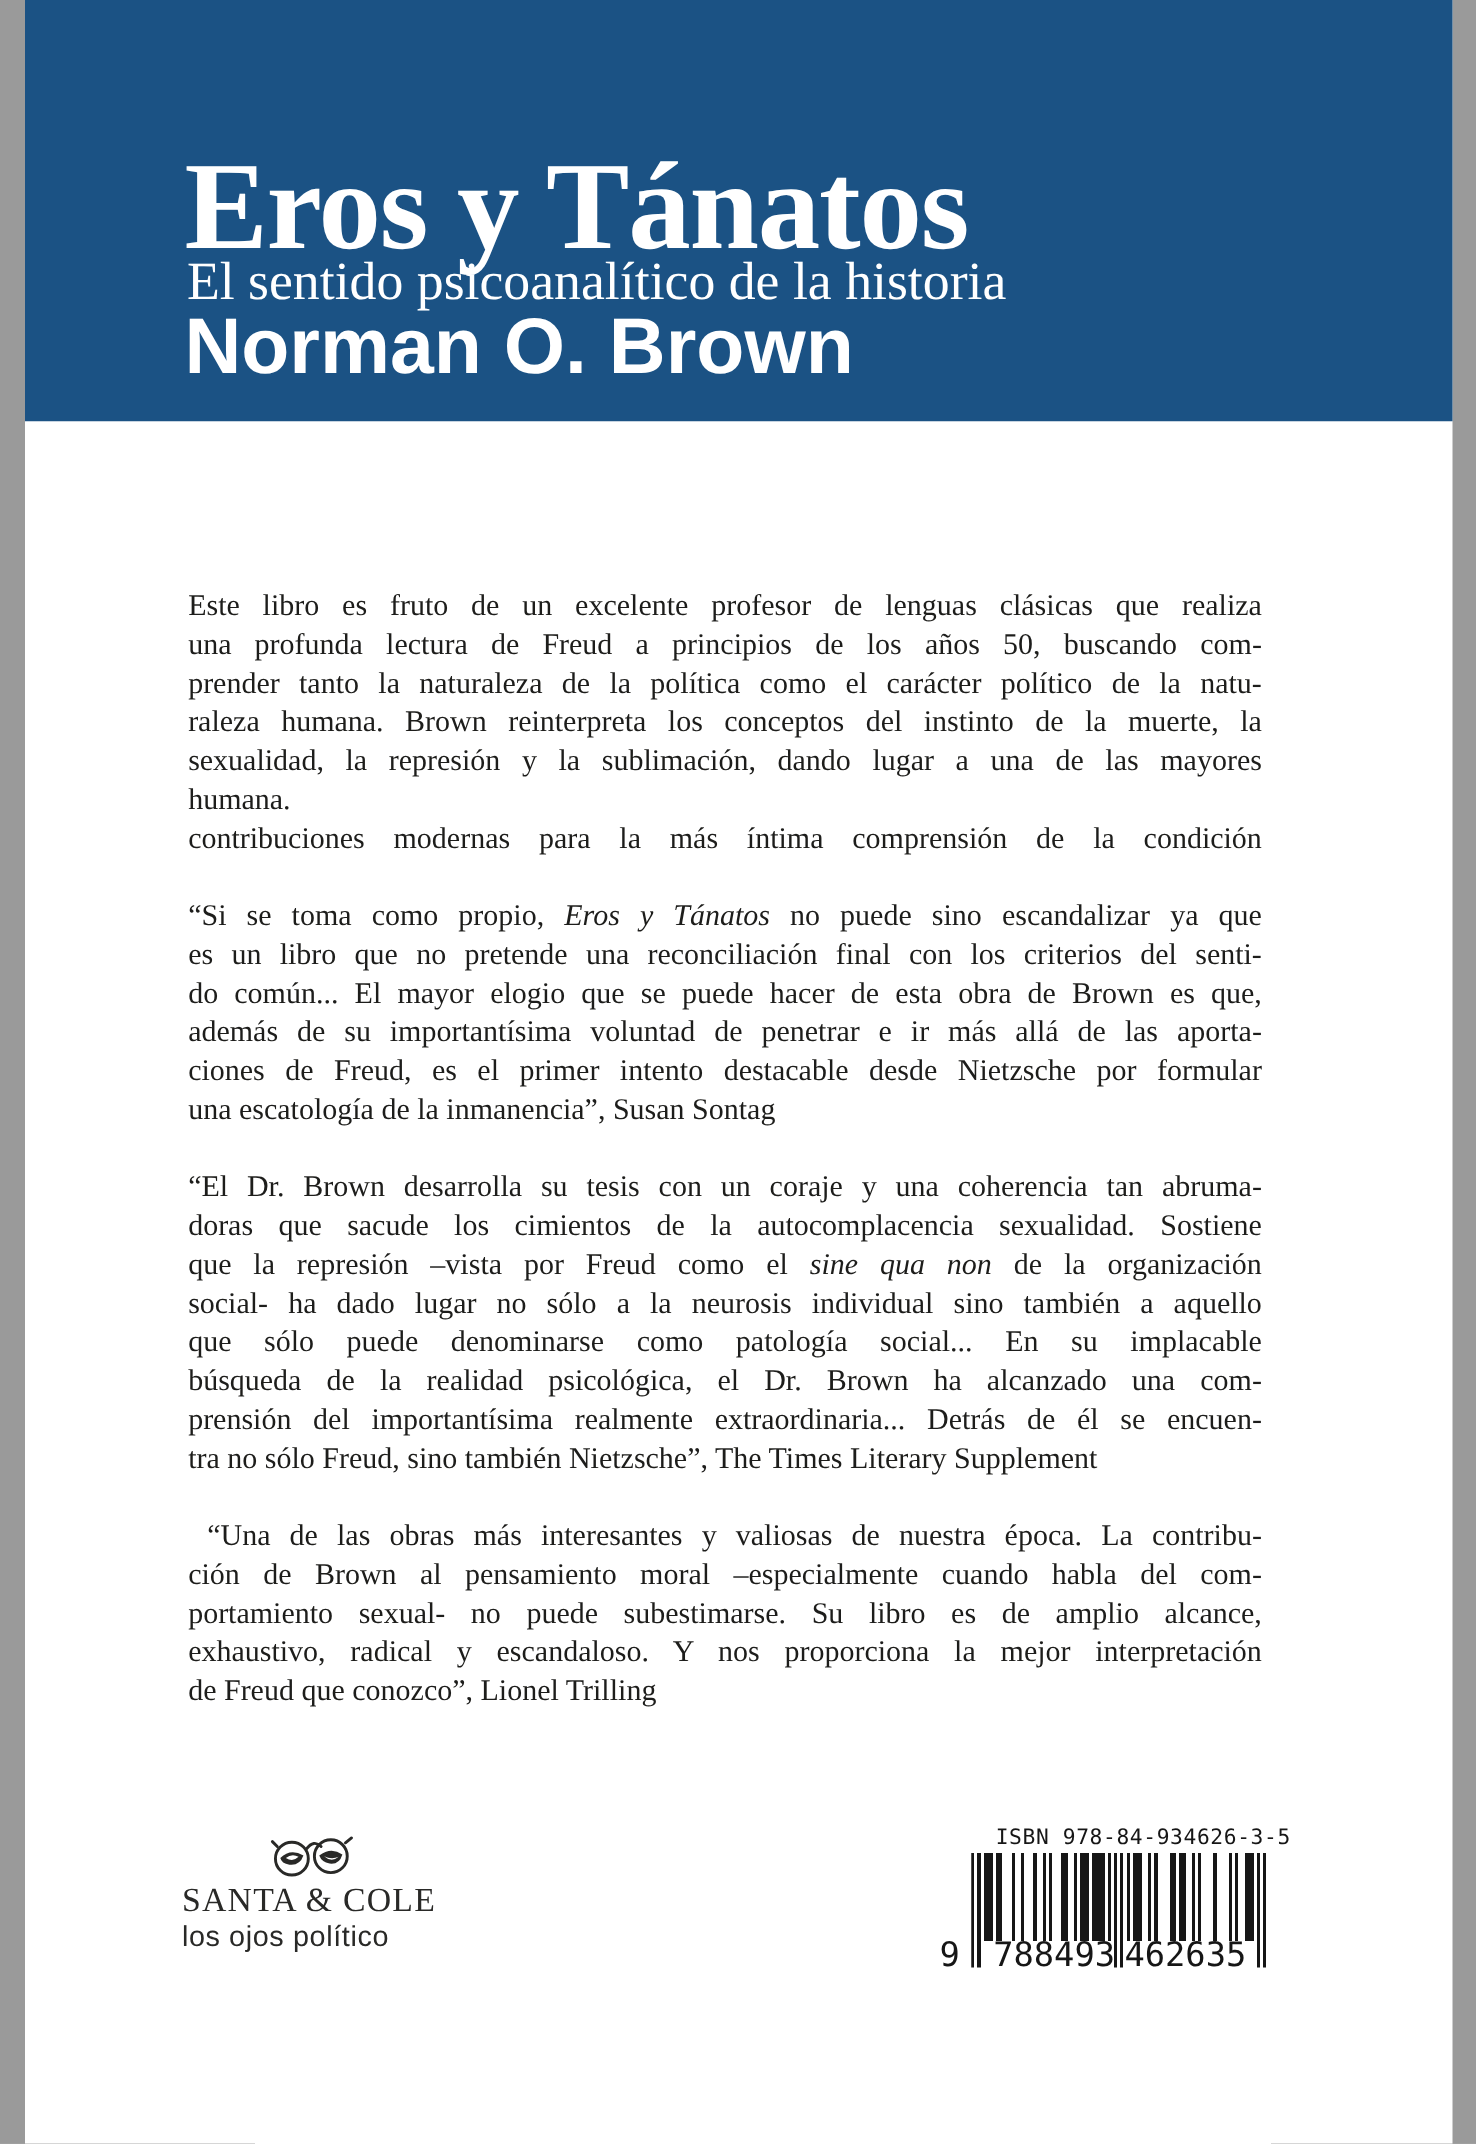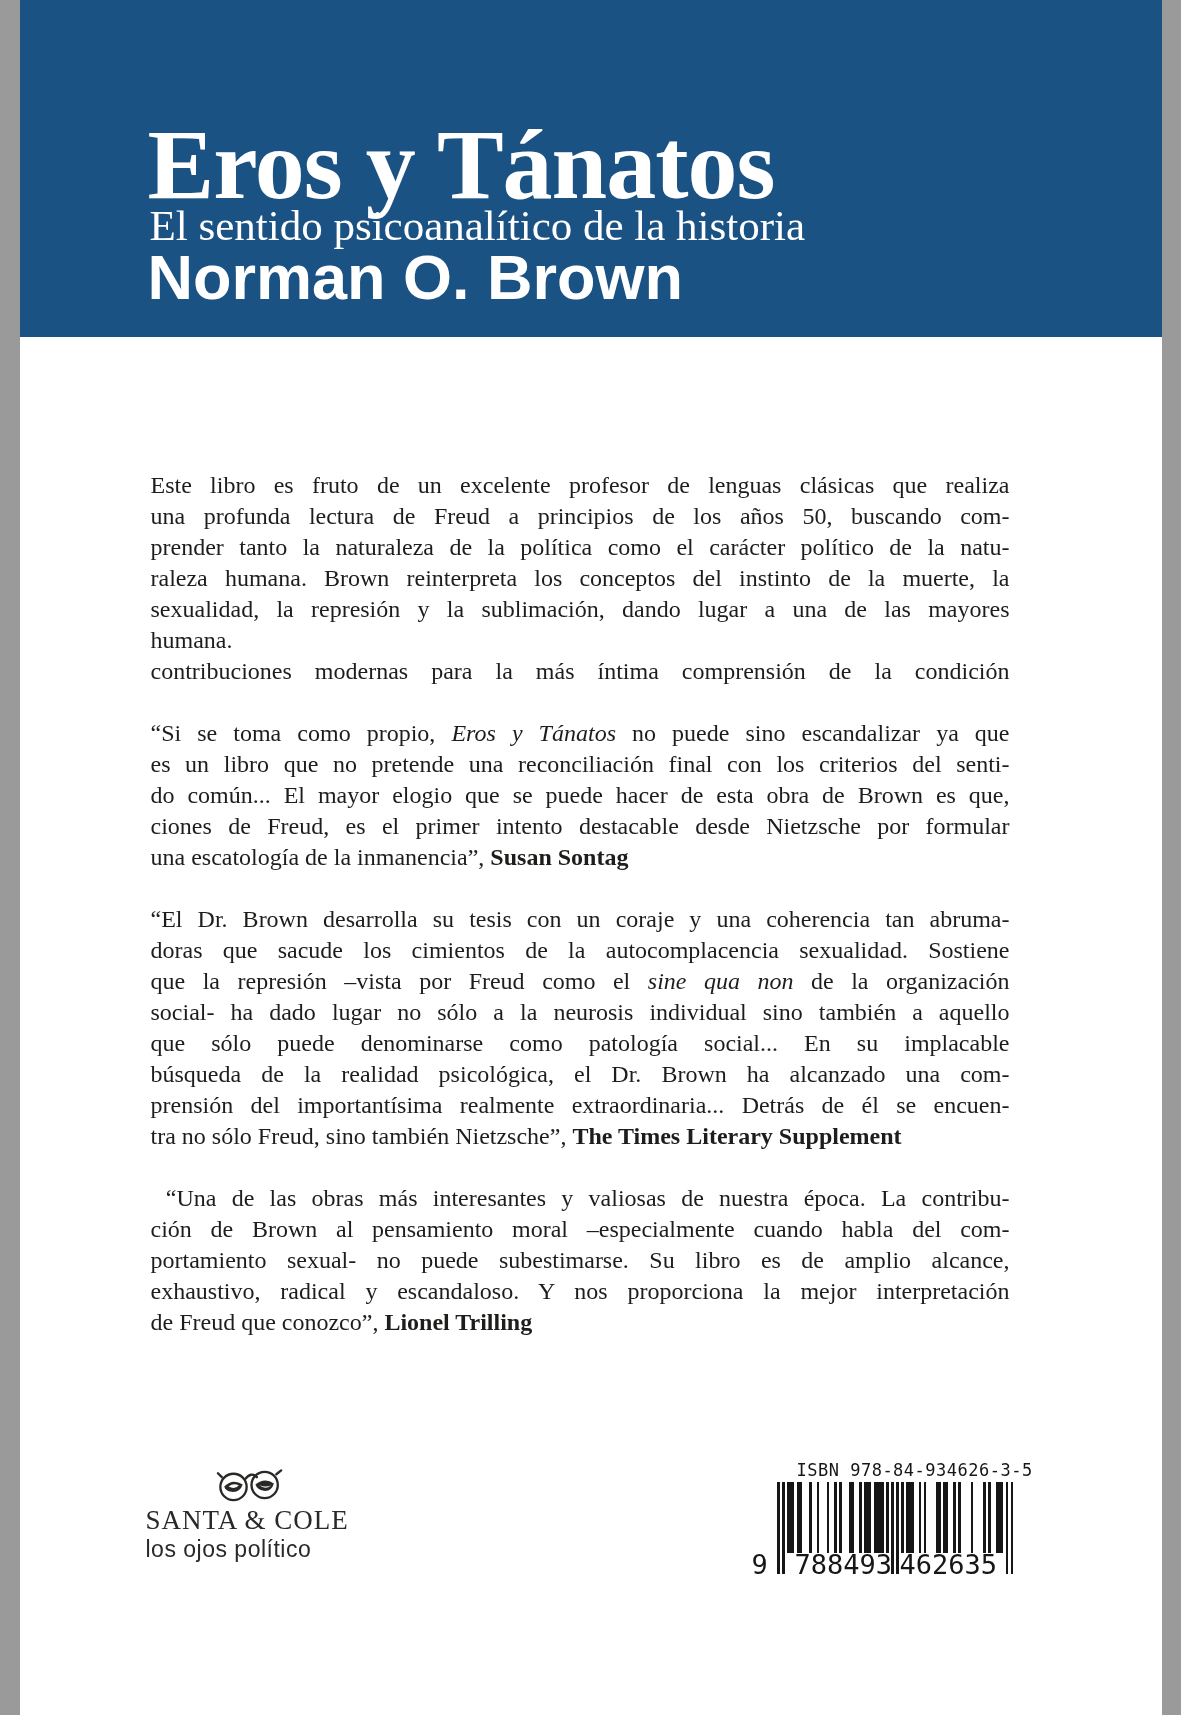"además de su importantísima voluntad" div.line { html: none -> <div><span>además de su importantísima voluntad de penetrar e ir más allá de las aporta-</span></div> }
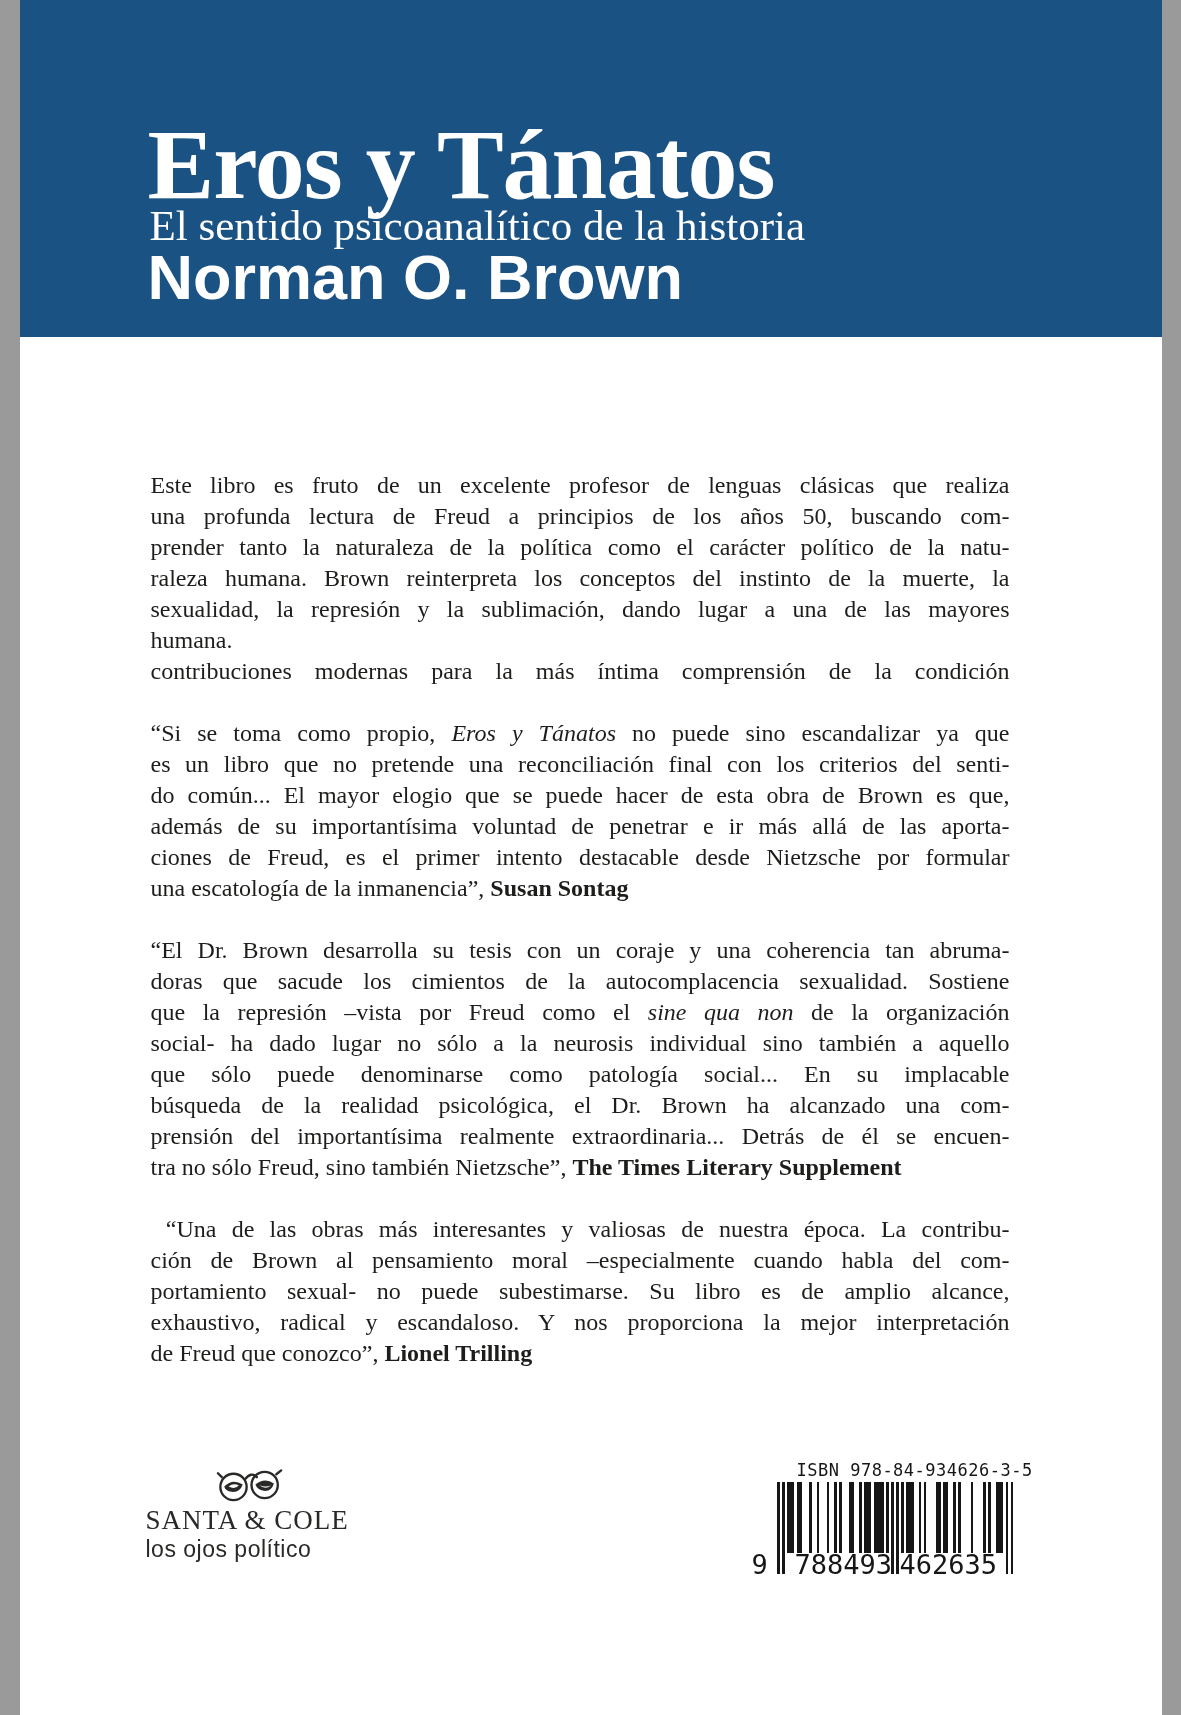"Susan Sontag" .bd { font-weight: bold -> normal }
